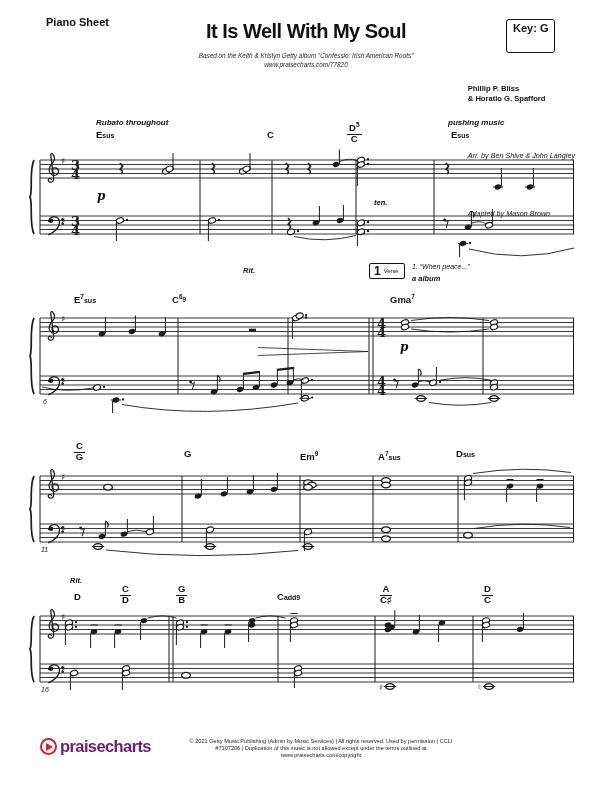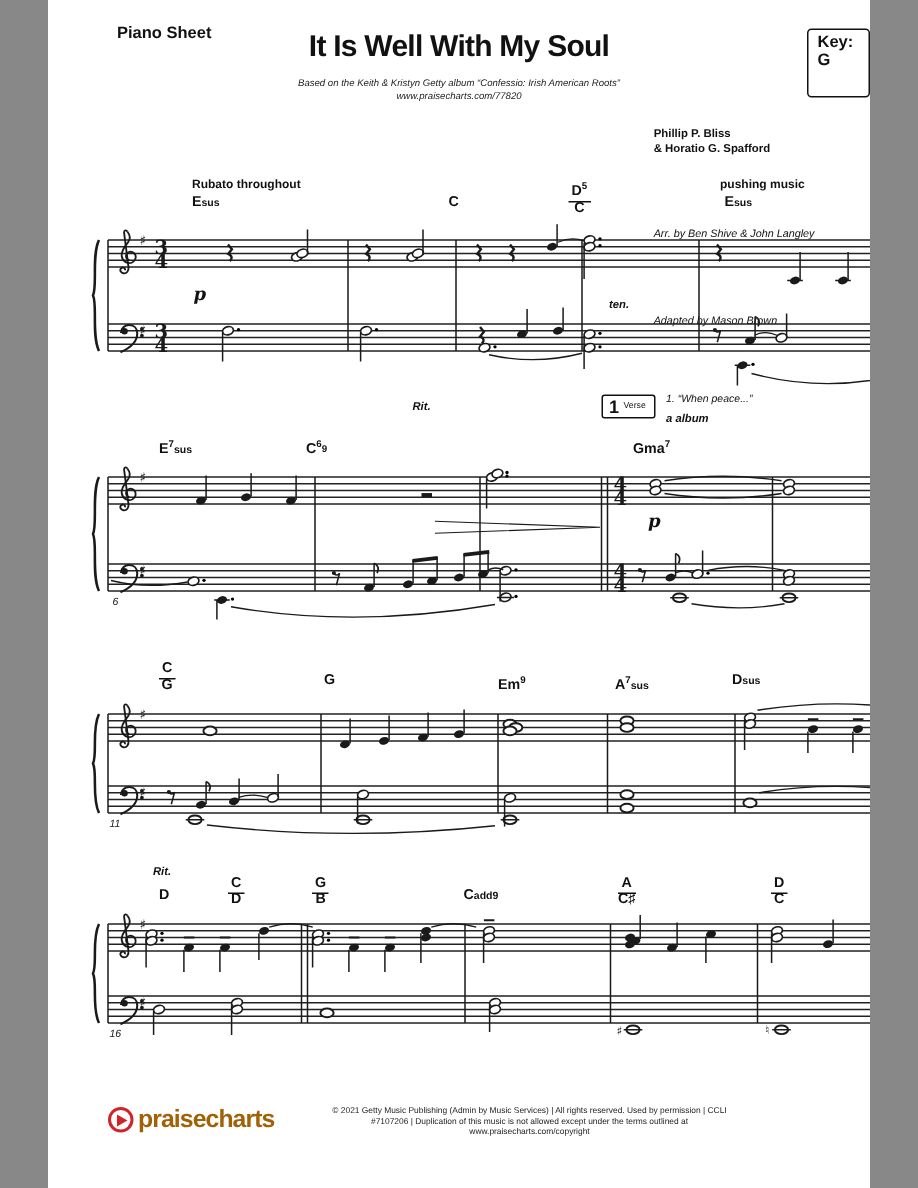"Piano Sheet" .page { width: 548px -> 612px }
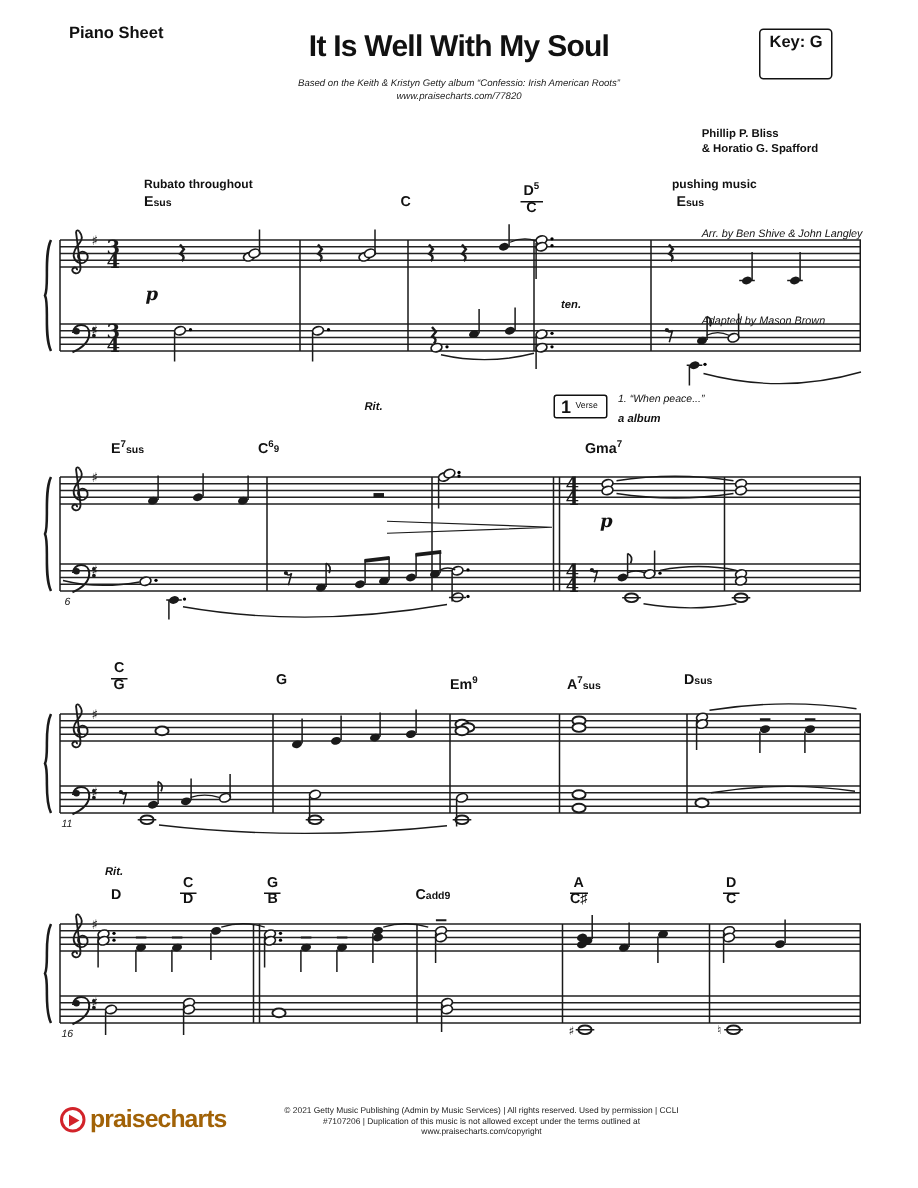"Rubato throughout" .marking { font-style: none -> italic }
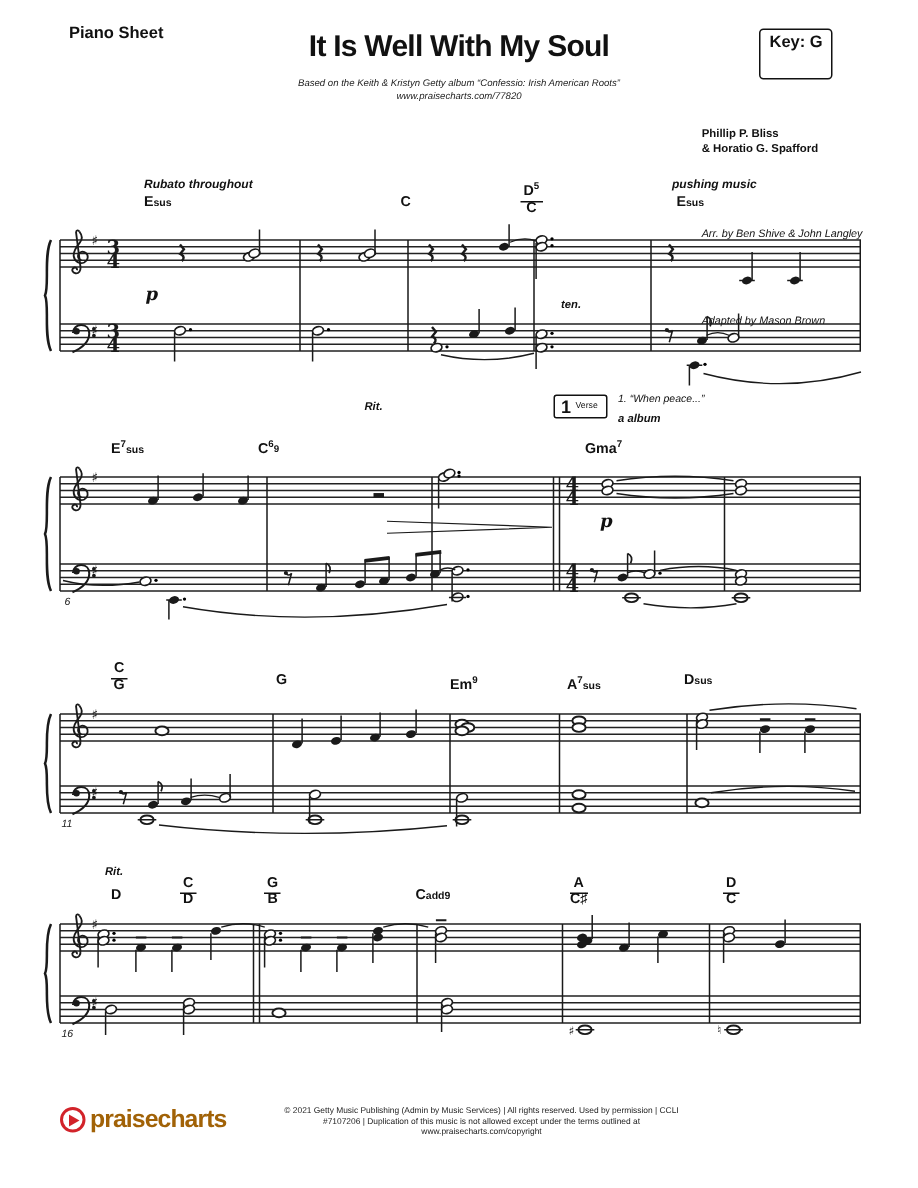"praisecharts" .logo-text { color: #a16207 -> #701a75 }
